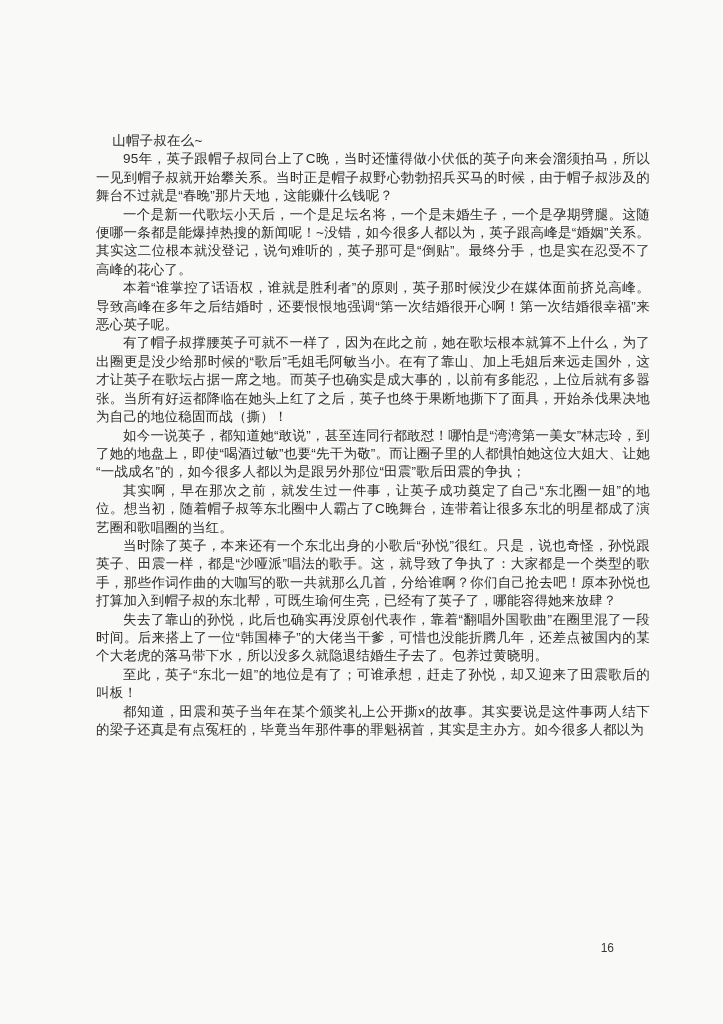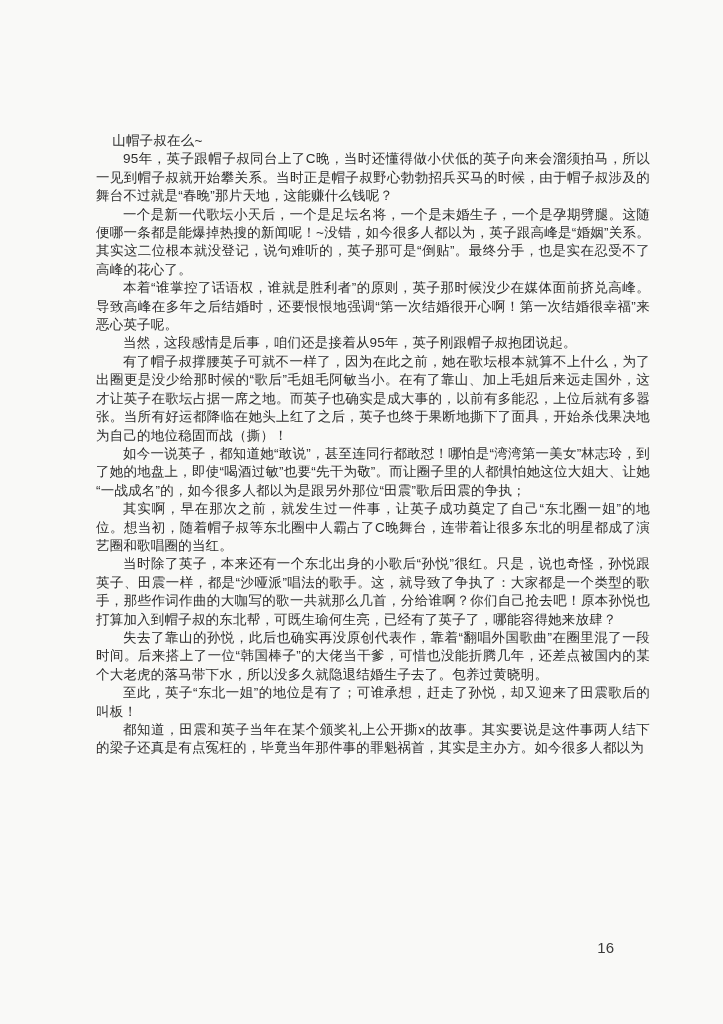"当然，这段感情是后事，咱们还是接着从95年，英子刚跟帽子叔抱团说起。" p { html: <p>当然，这段感情是后事，咱们还是接着从95年，英子刚跟帽子叔抱团说起。</p> -> none }
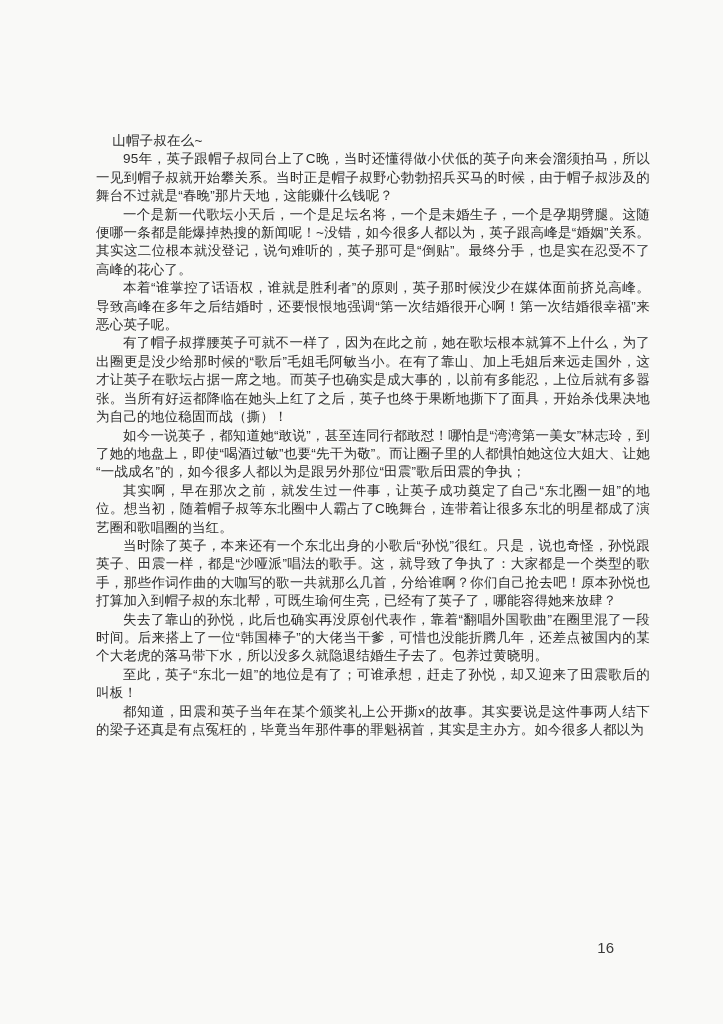"16" .page-number { font-size: 15px -> 12px }
